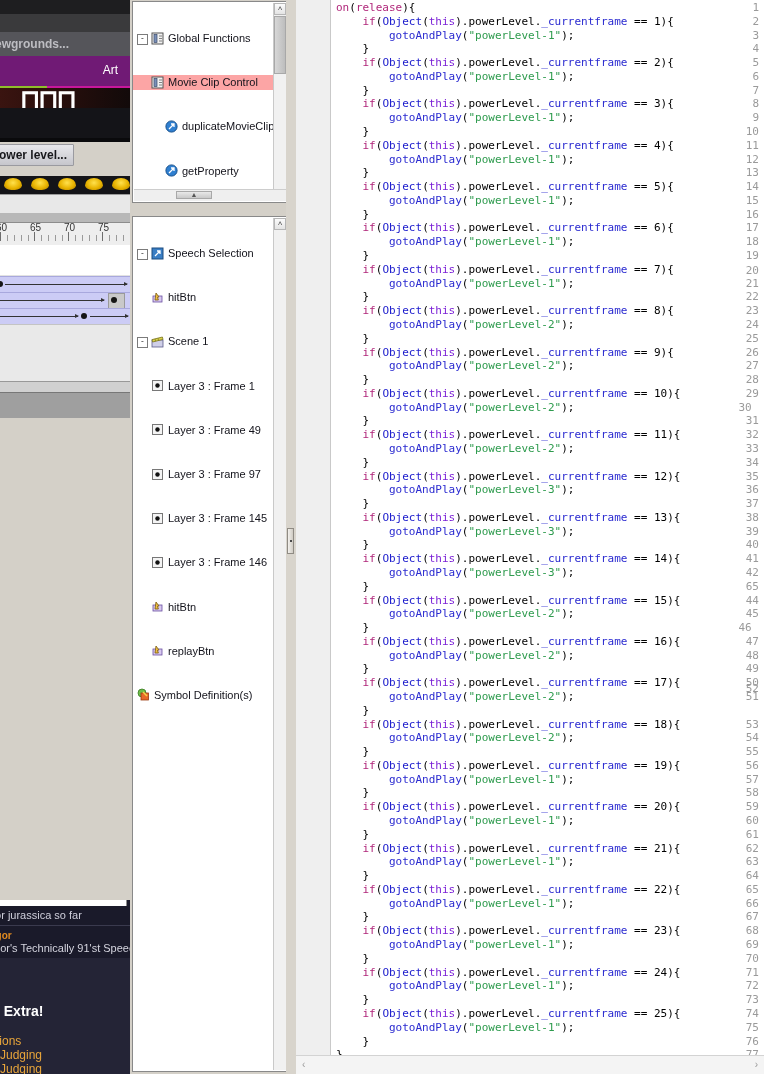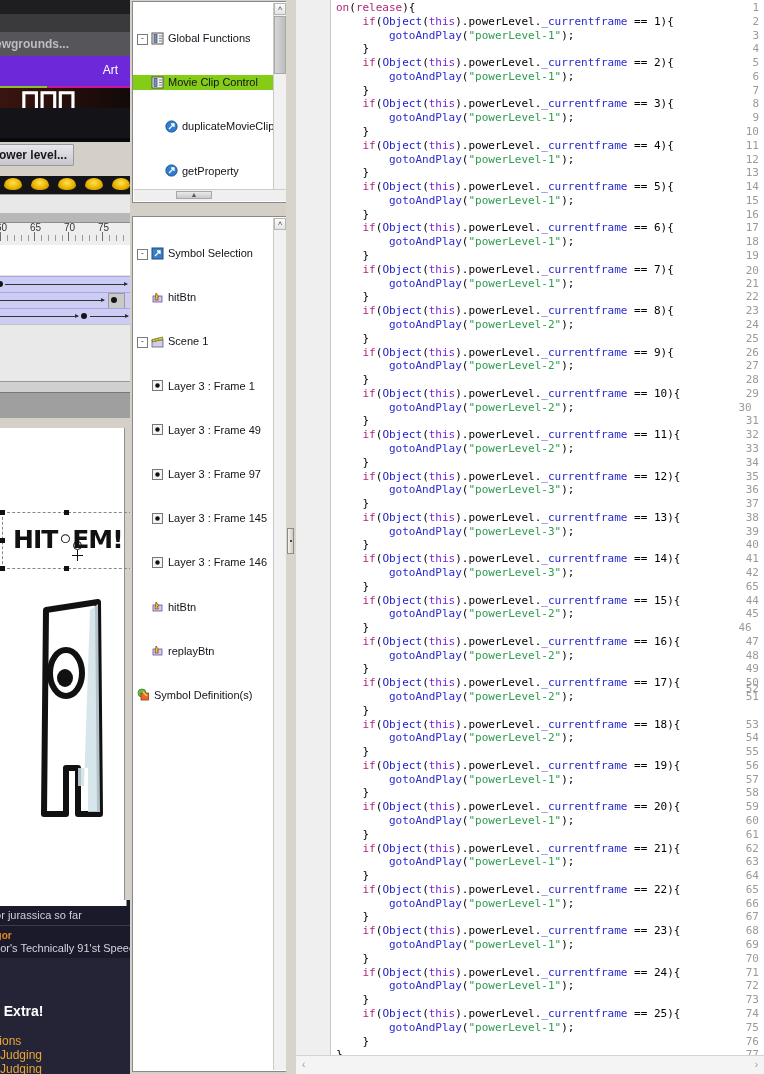"Art" .ng-nav { background: #6d28d9 -> #701a75 }
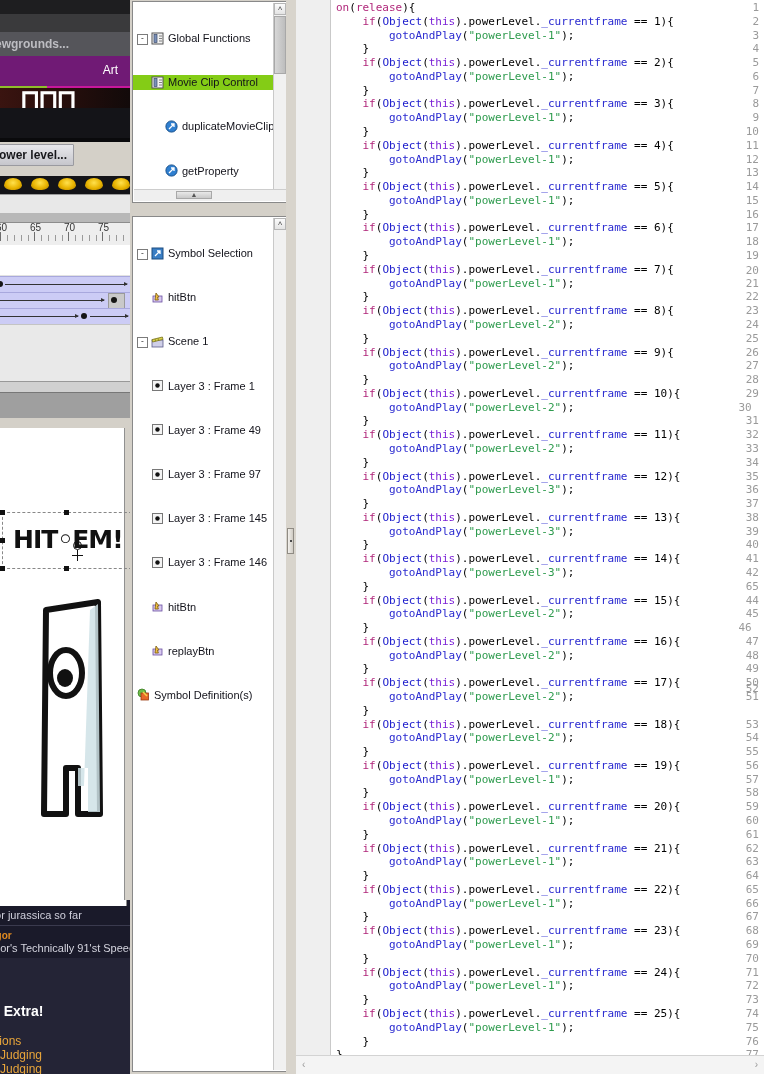"Movie Clip Control" .trow.hl { background: #84cc16 -> #fca5a5 }
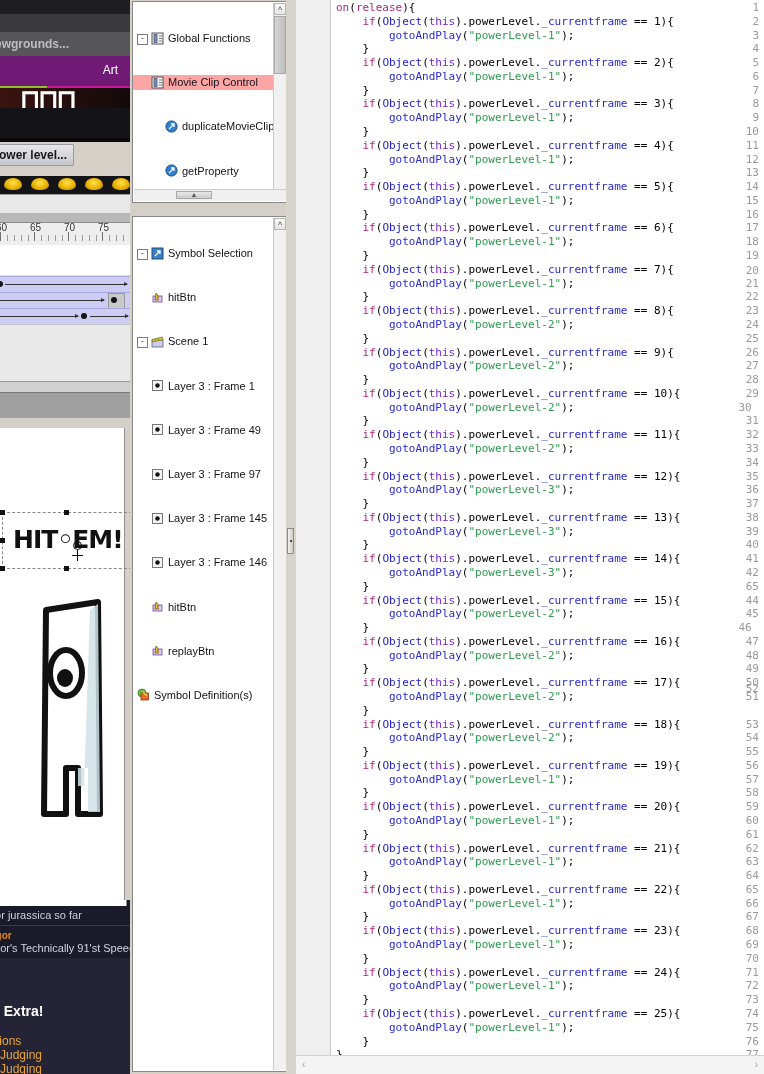"Symbol Selection" span.lbl { text: Symbol -> Speech }
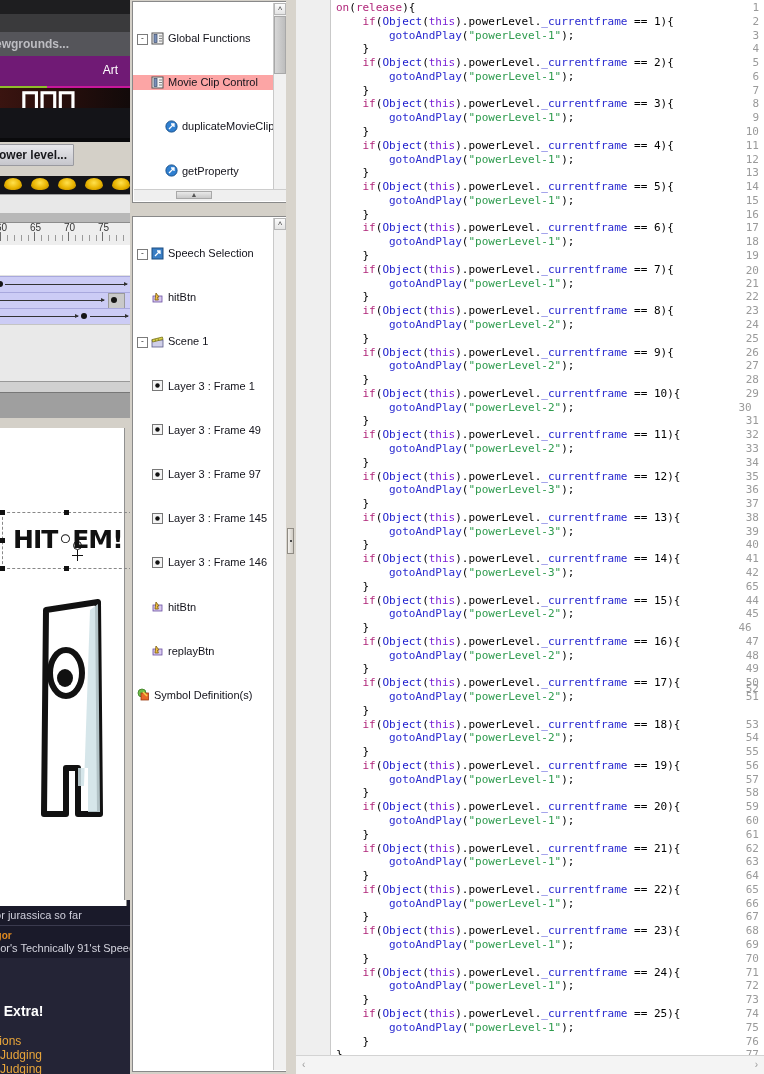"HIT◦EM!" div.stage { html: <div> <div> <div></div> <div></div> <div></div> <div></div> <div></div> <div>HIT◦EM!</div> <div></div> <div></div> </div> <div> <svg> <path></path> <path></path> <ellipse></ellipse> <ellipse></ellipse> </svg> </div> </div> -> none }
